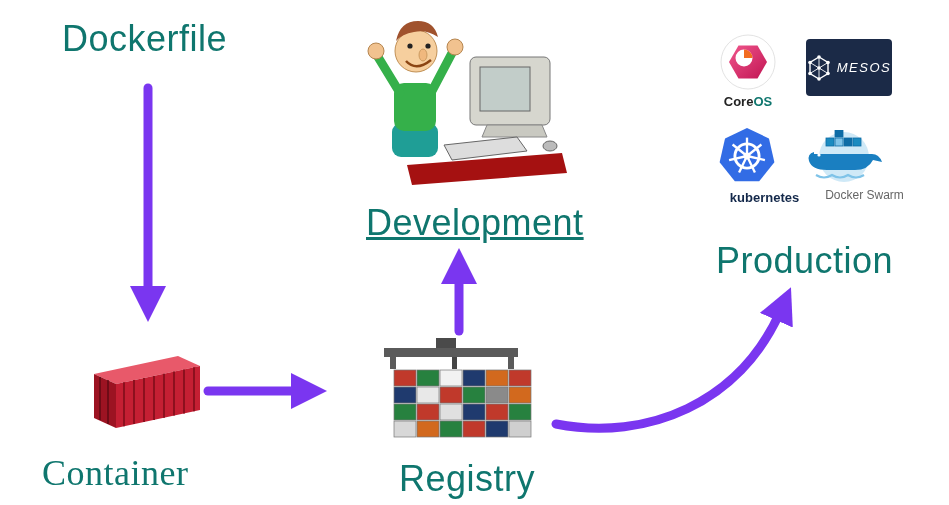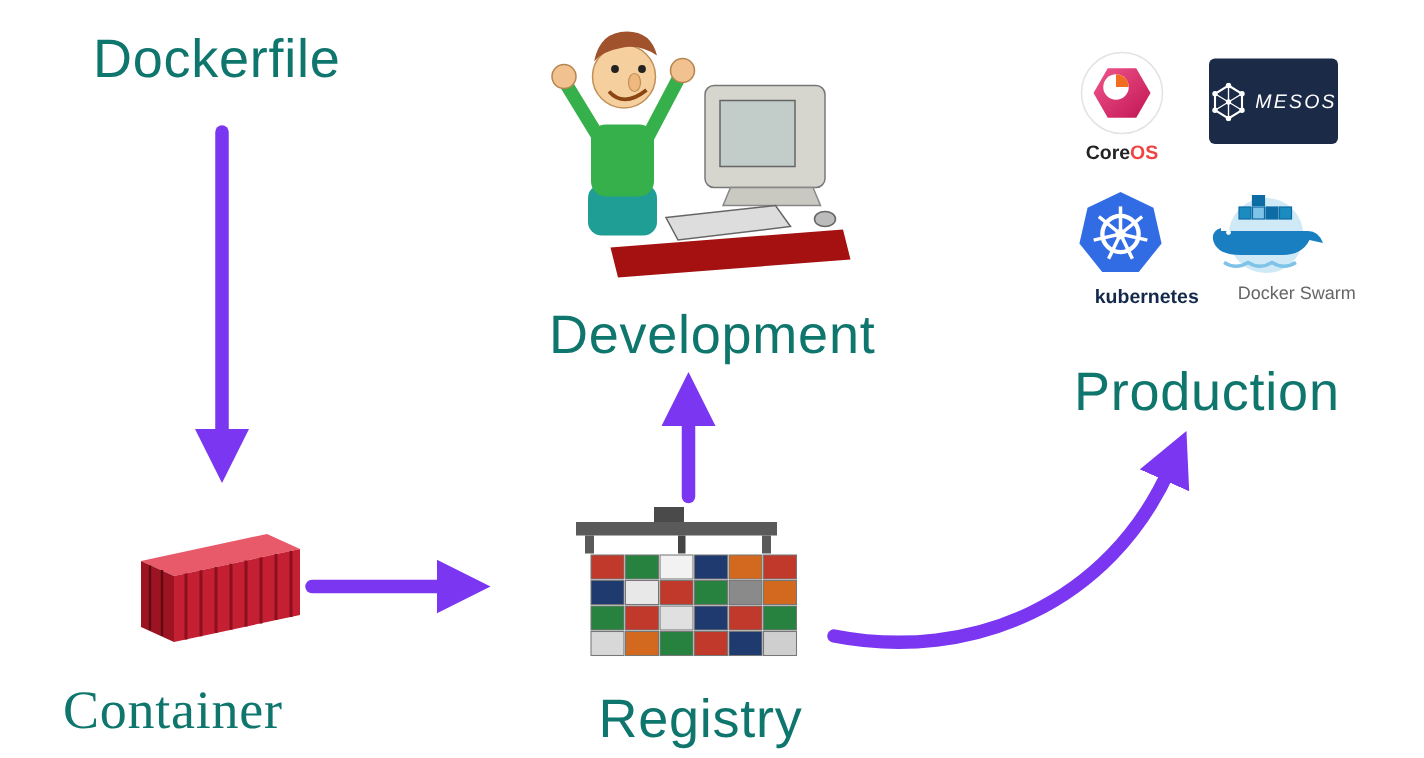"OS" .coreos-caption .os { color: #ef4444 -> #0f766e }
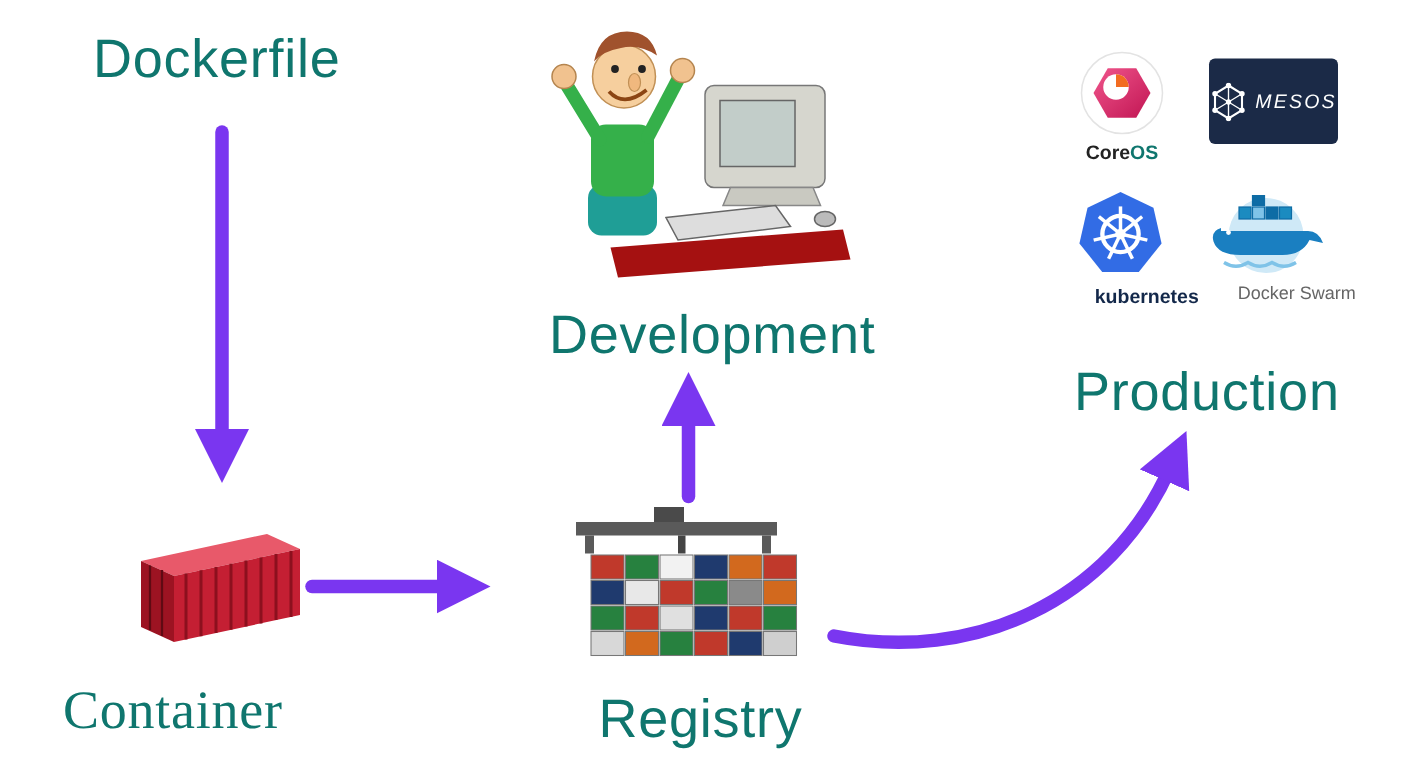"Development" div.node-label { text-decoration: none -> underline }
